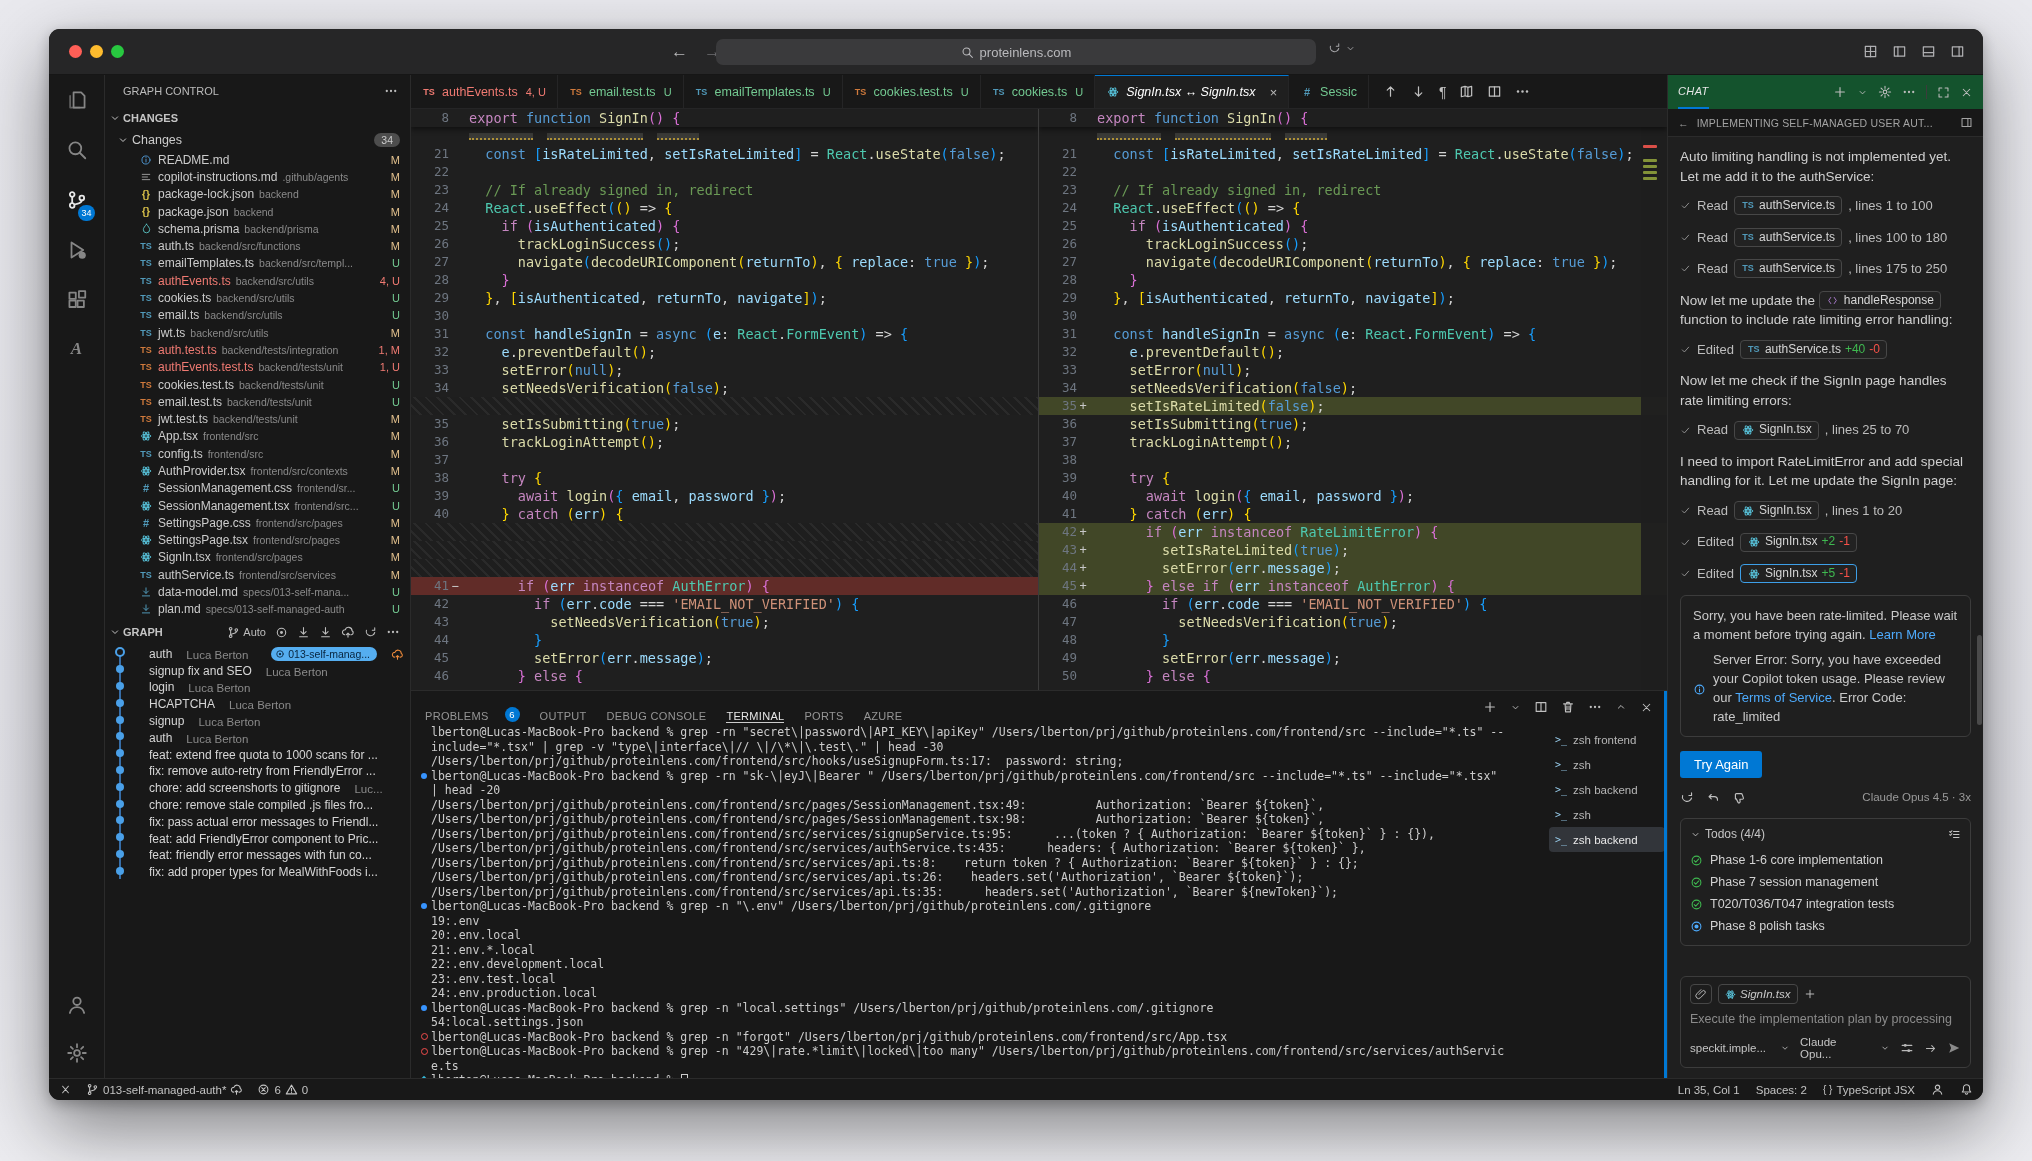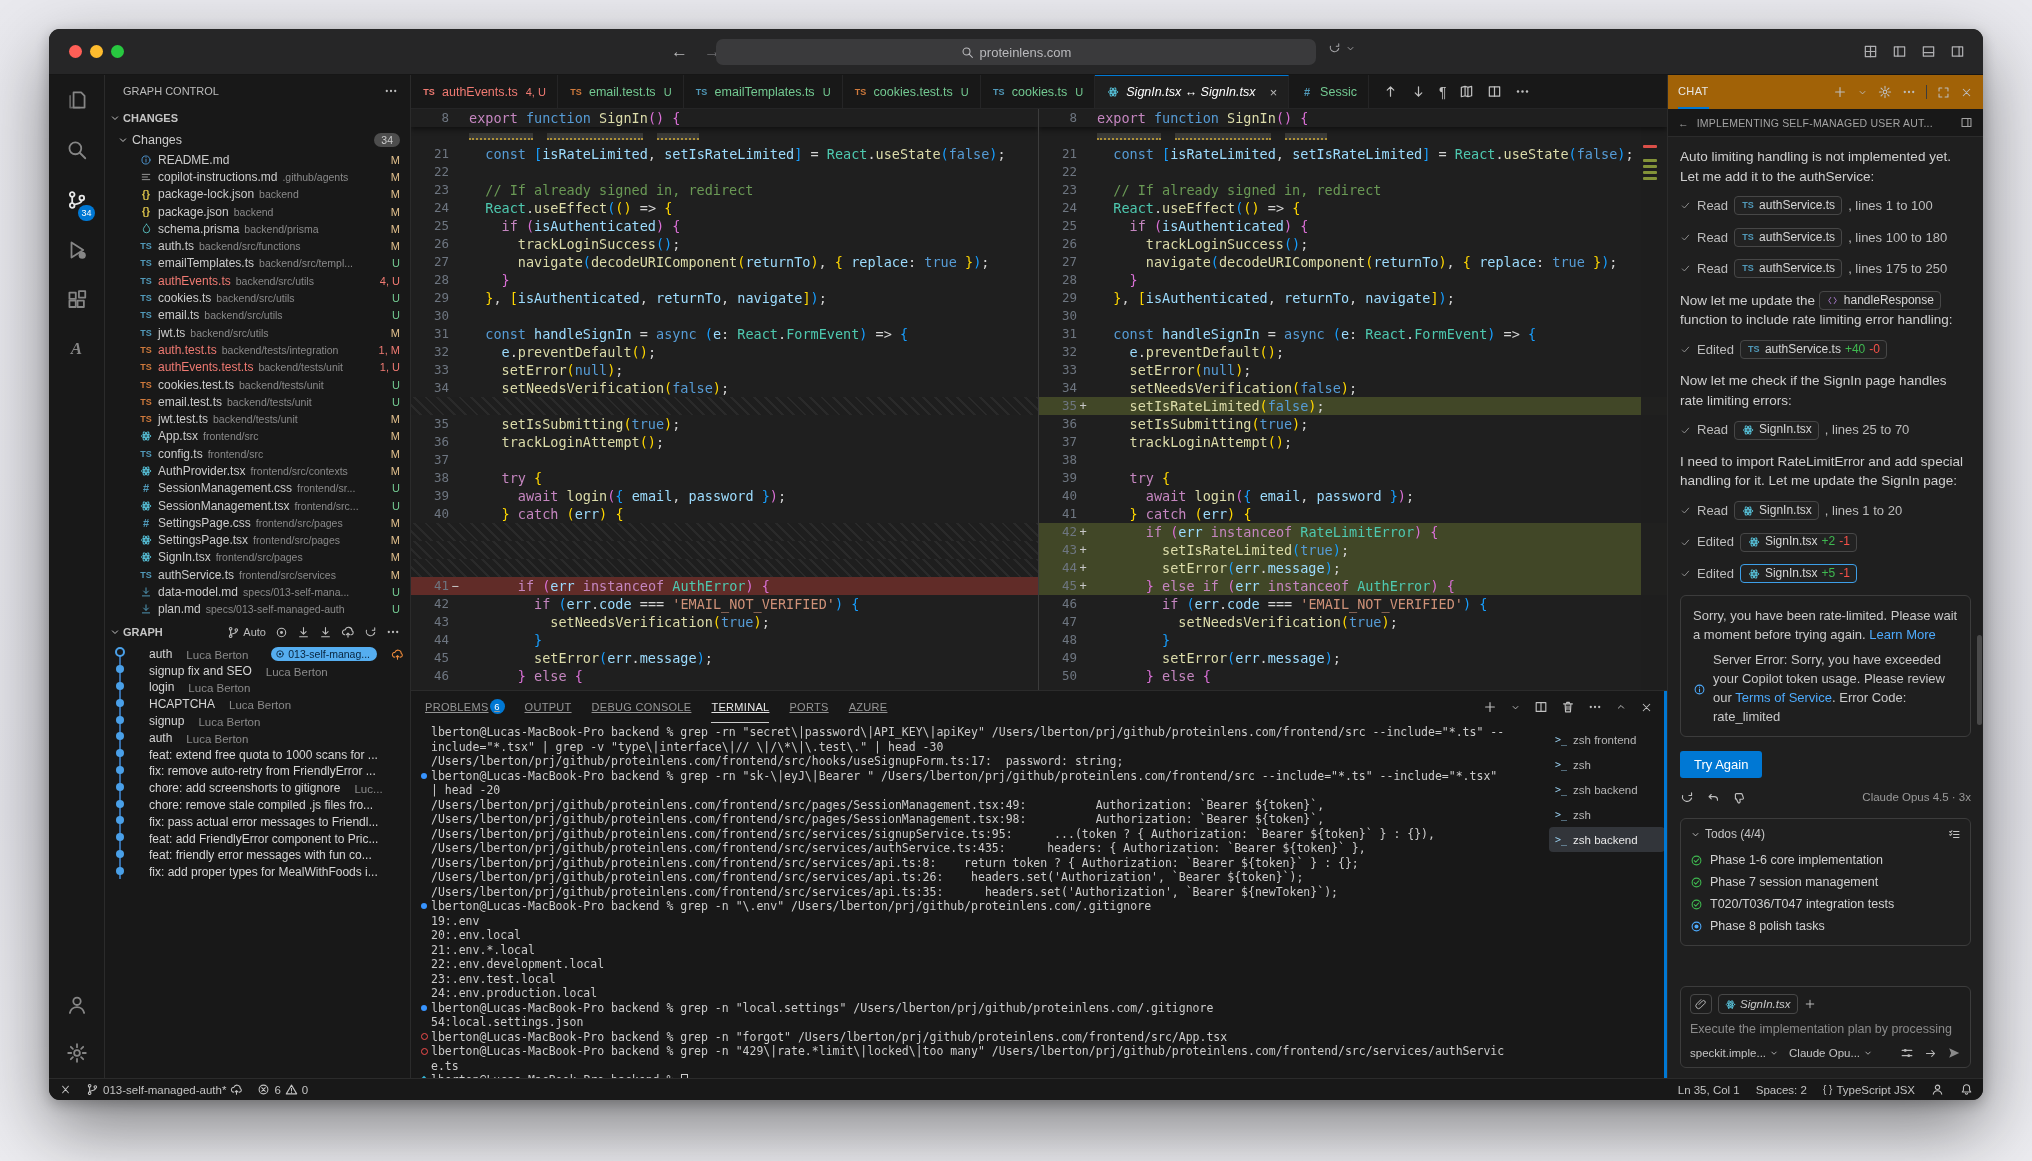"CHAT" .chat-head { background: #a16207 -> #14532d; font-style: none -> italic }
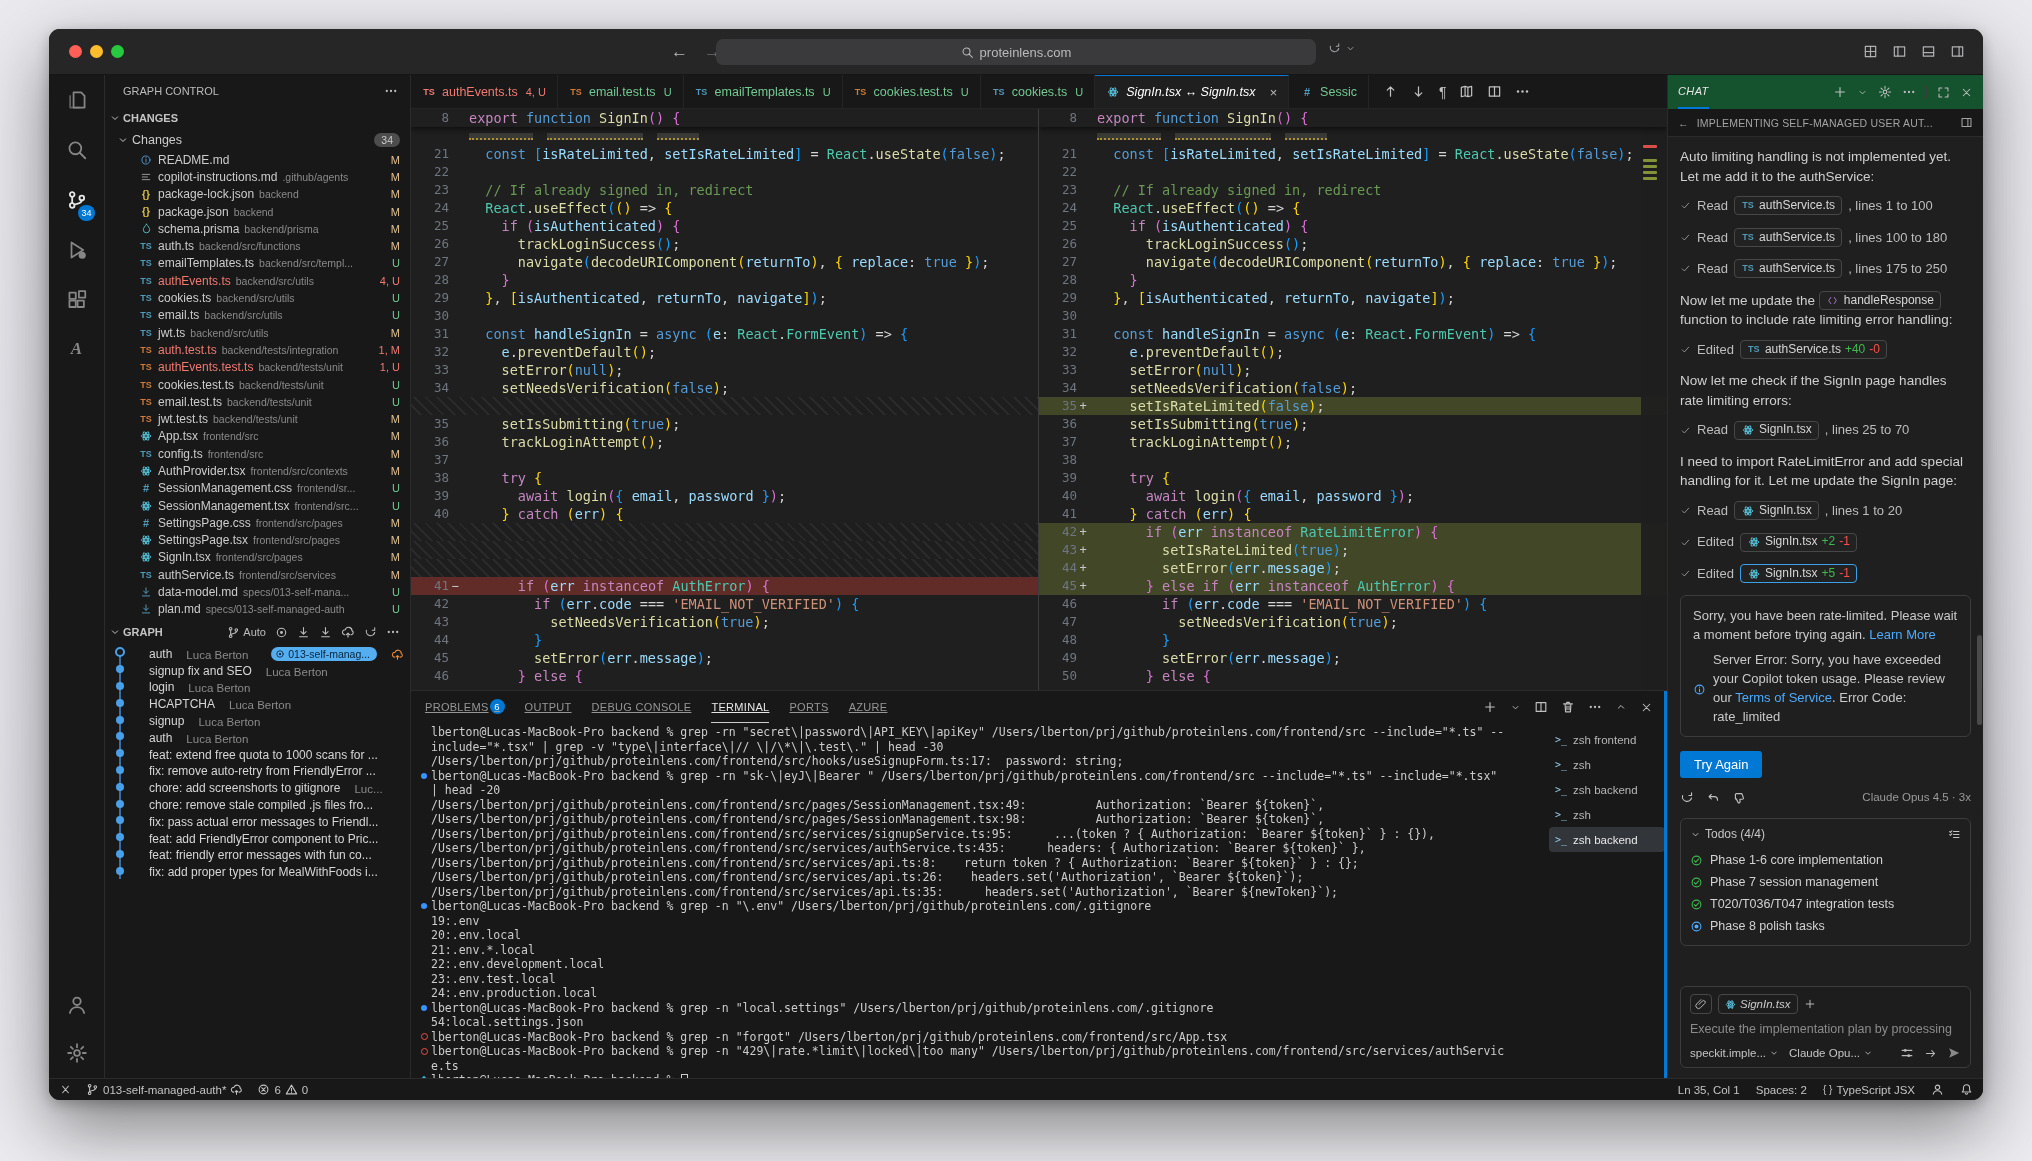"PROBLEMS" .ptab { align-items: center -> flex-end; gap: 1px -> 16px; text-decoration: underline -> none }
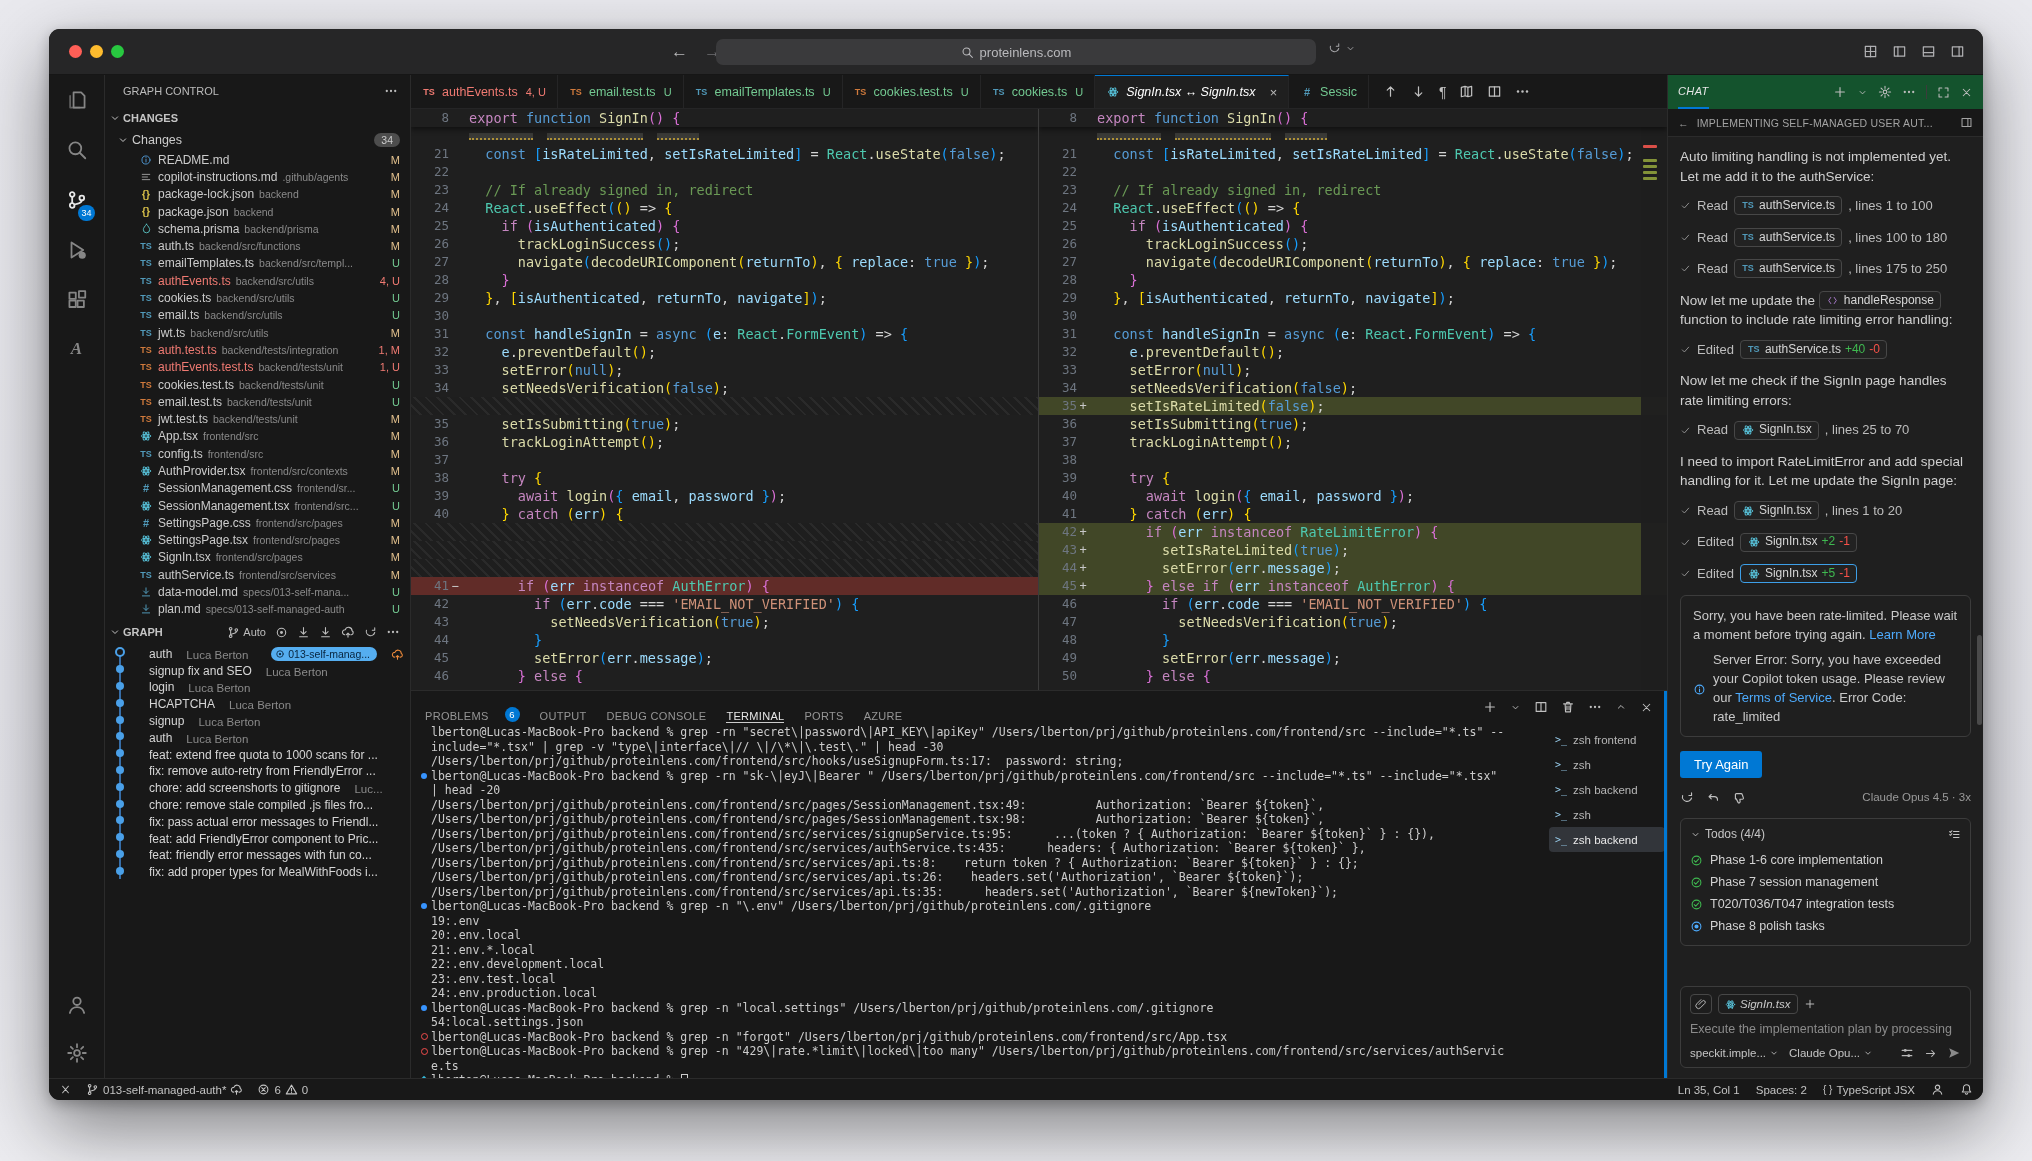"speckit.imple..." .ci-sel { gap: 3px -> 14px }
